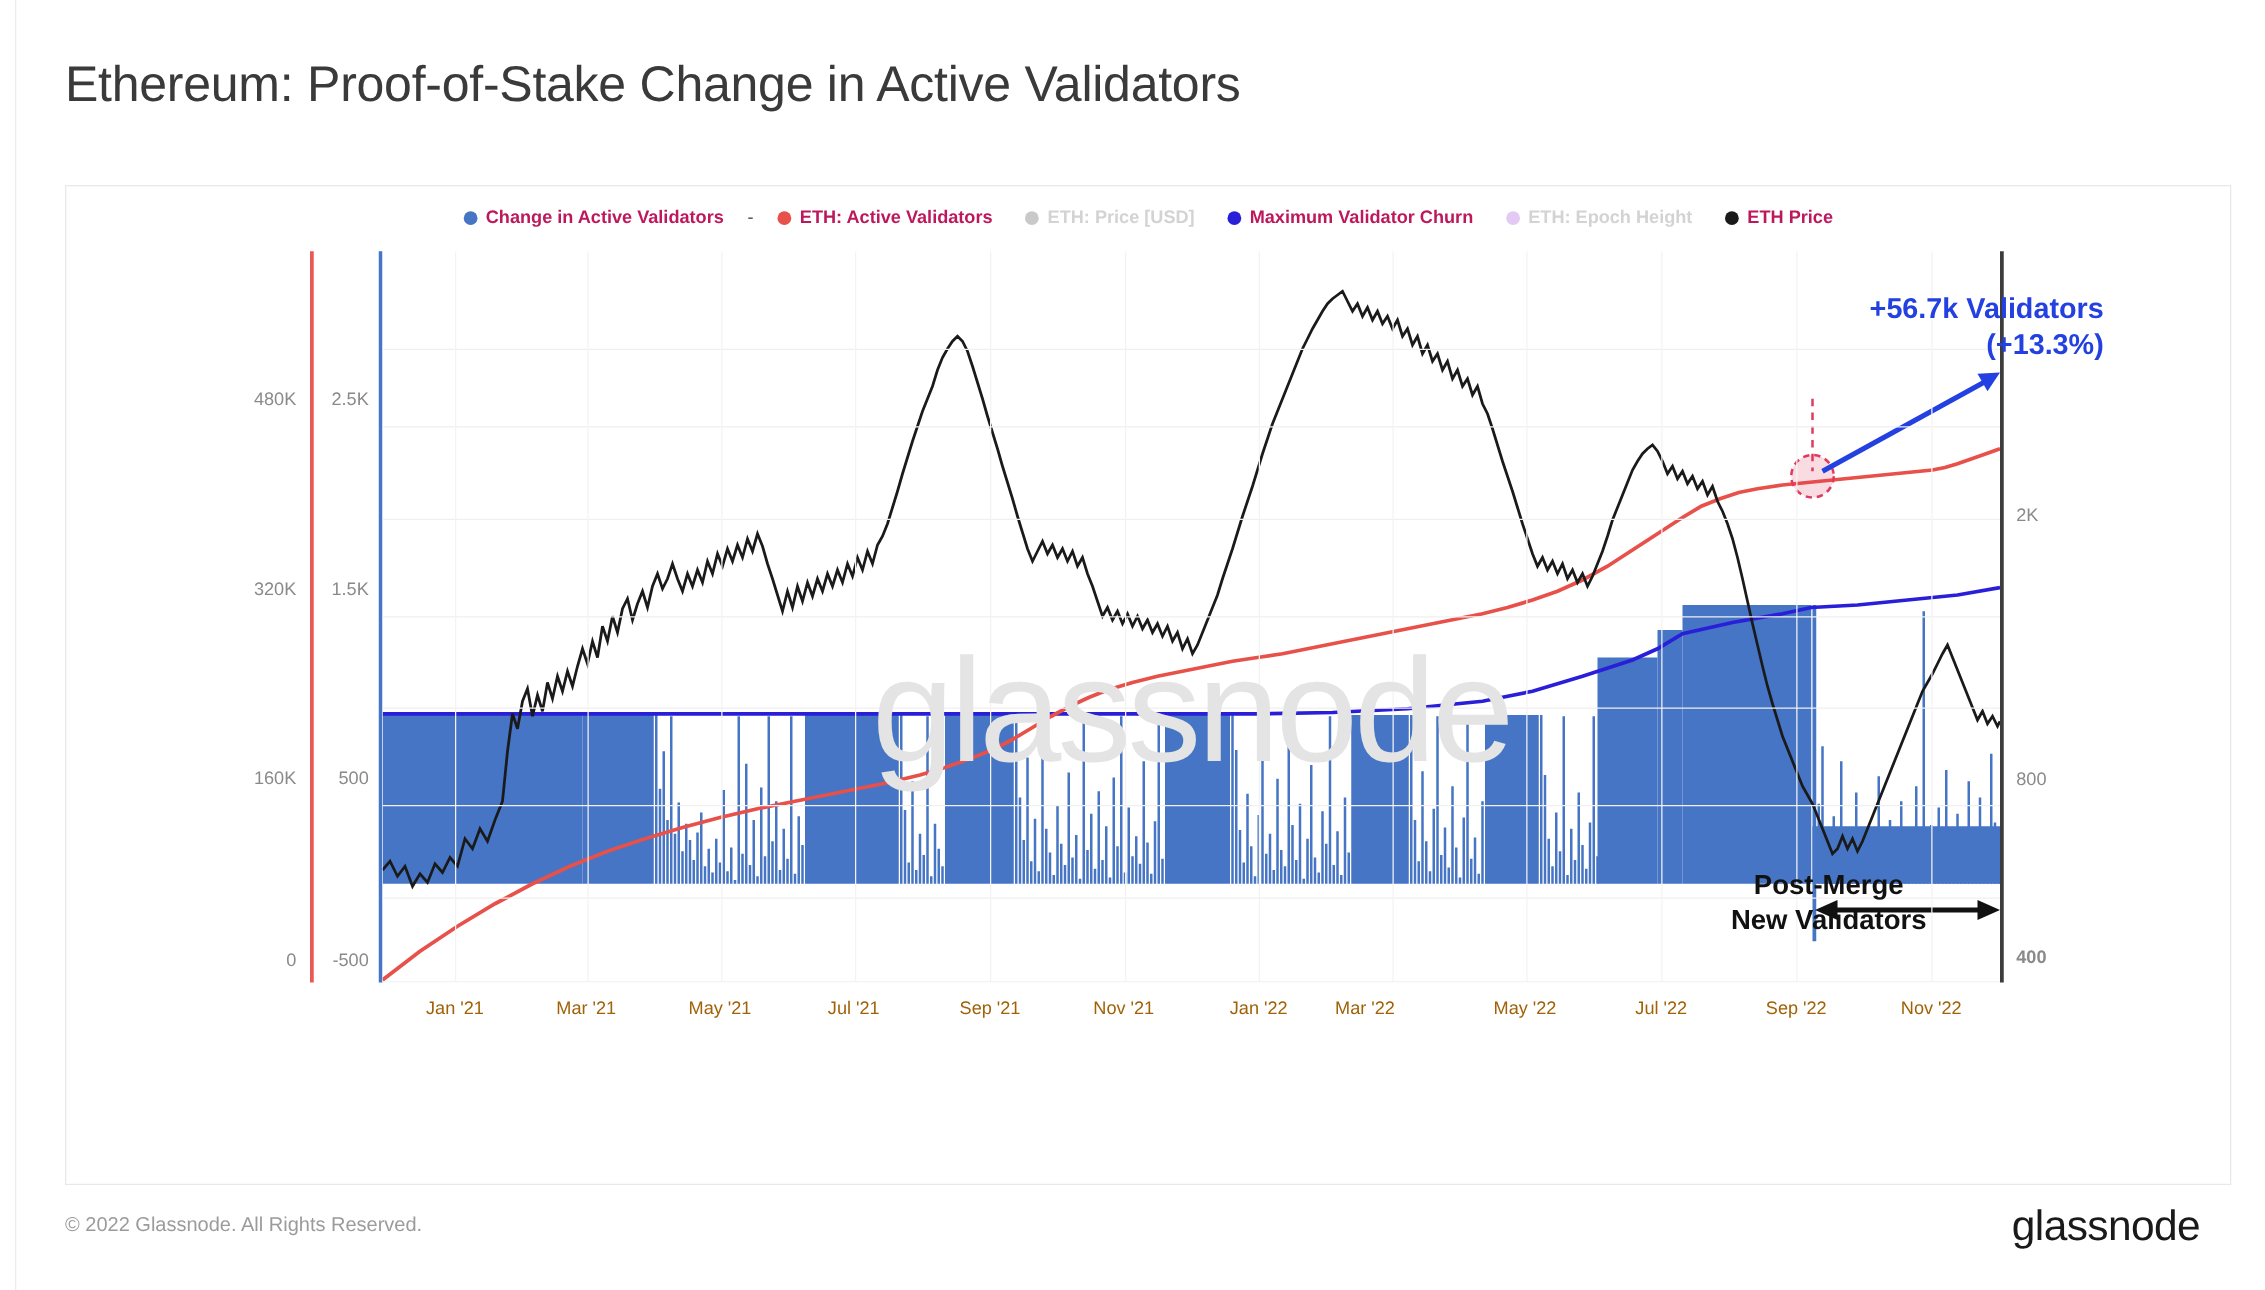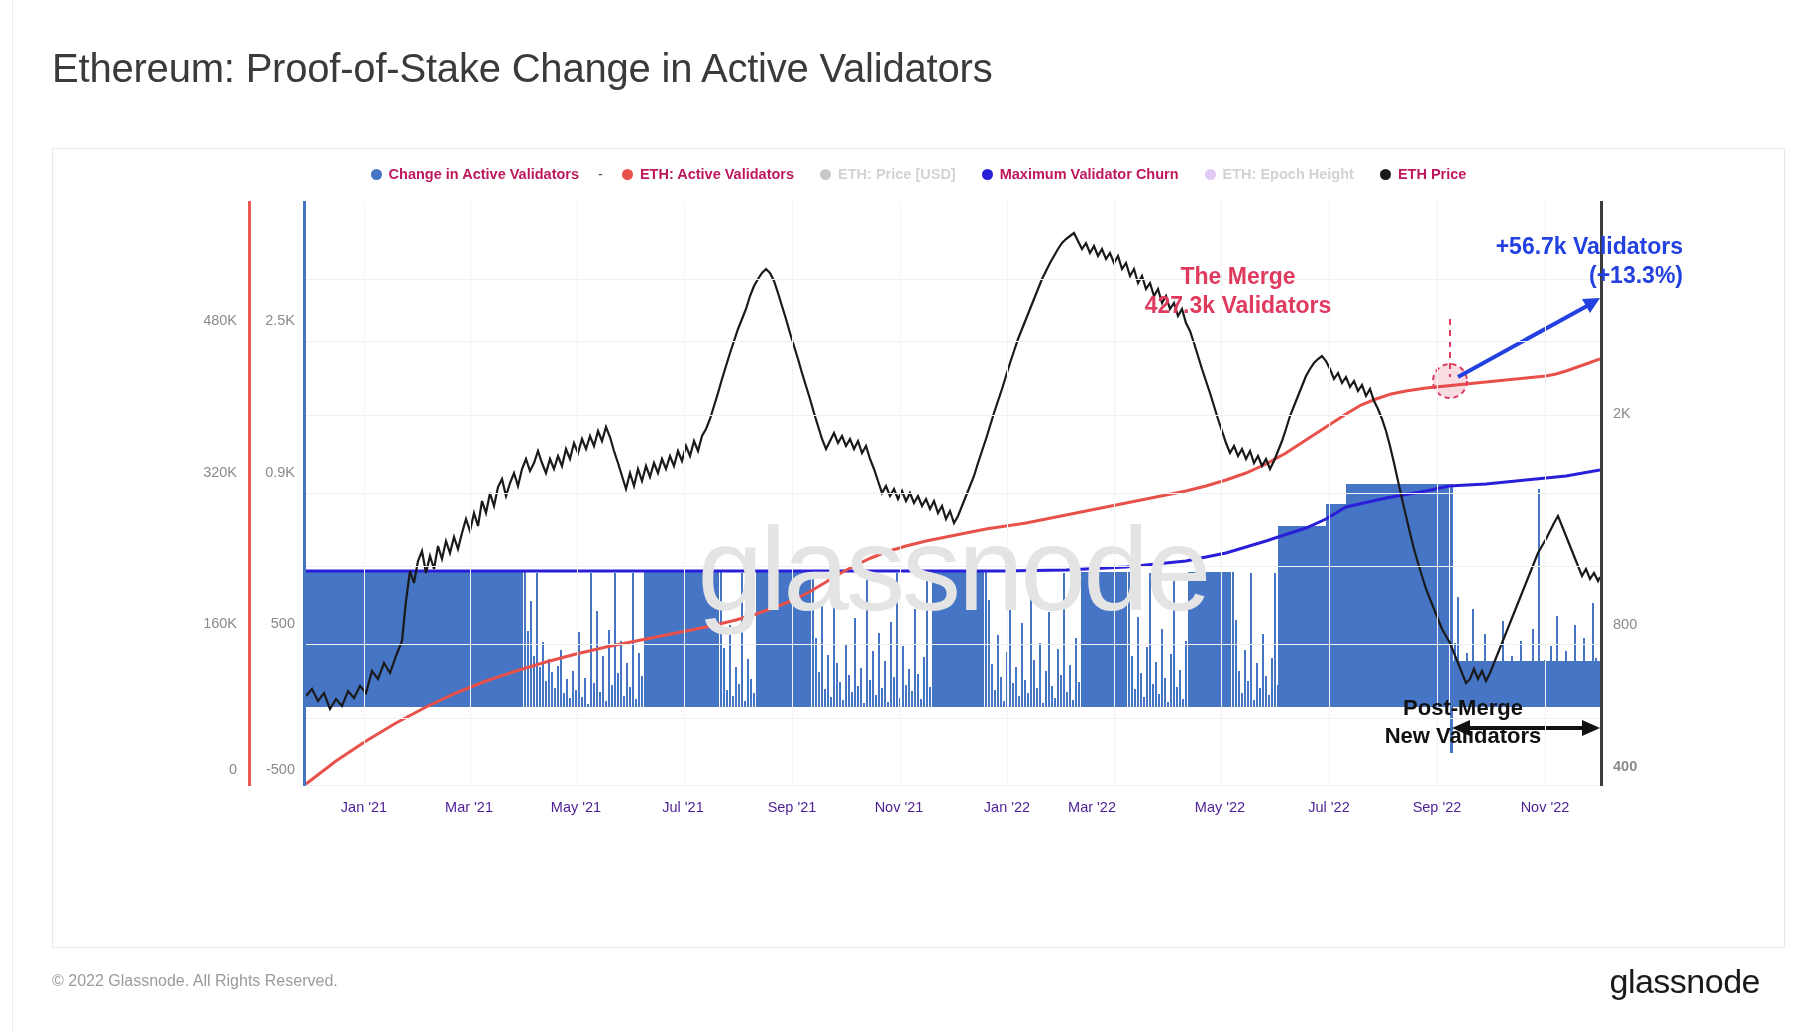"The Merge" div.ann { html: <div> <div>The Merge</div> <div>427.3k Validators</div> </div> -> none }
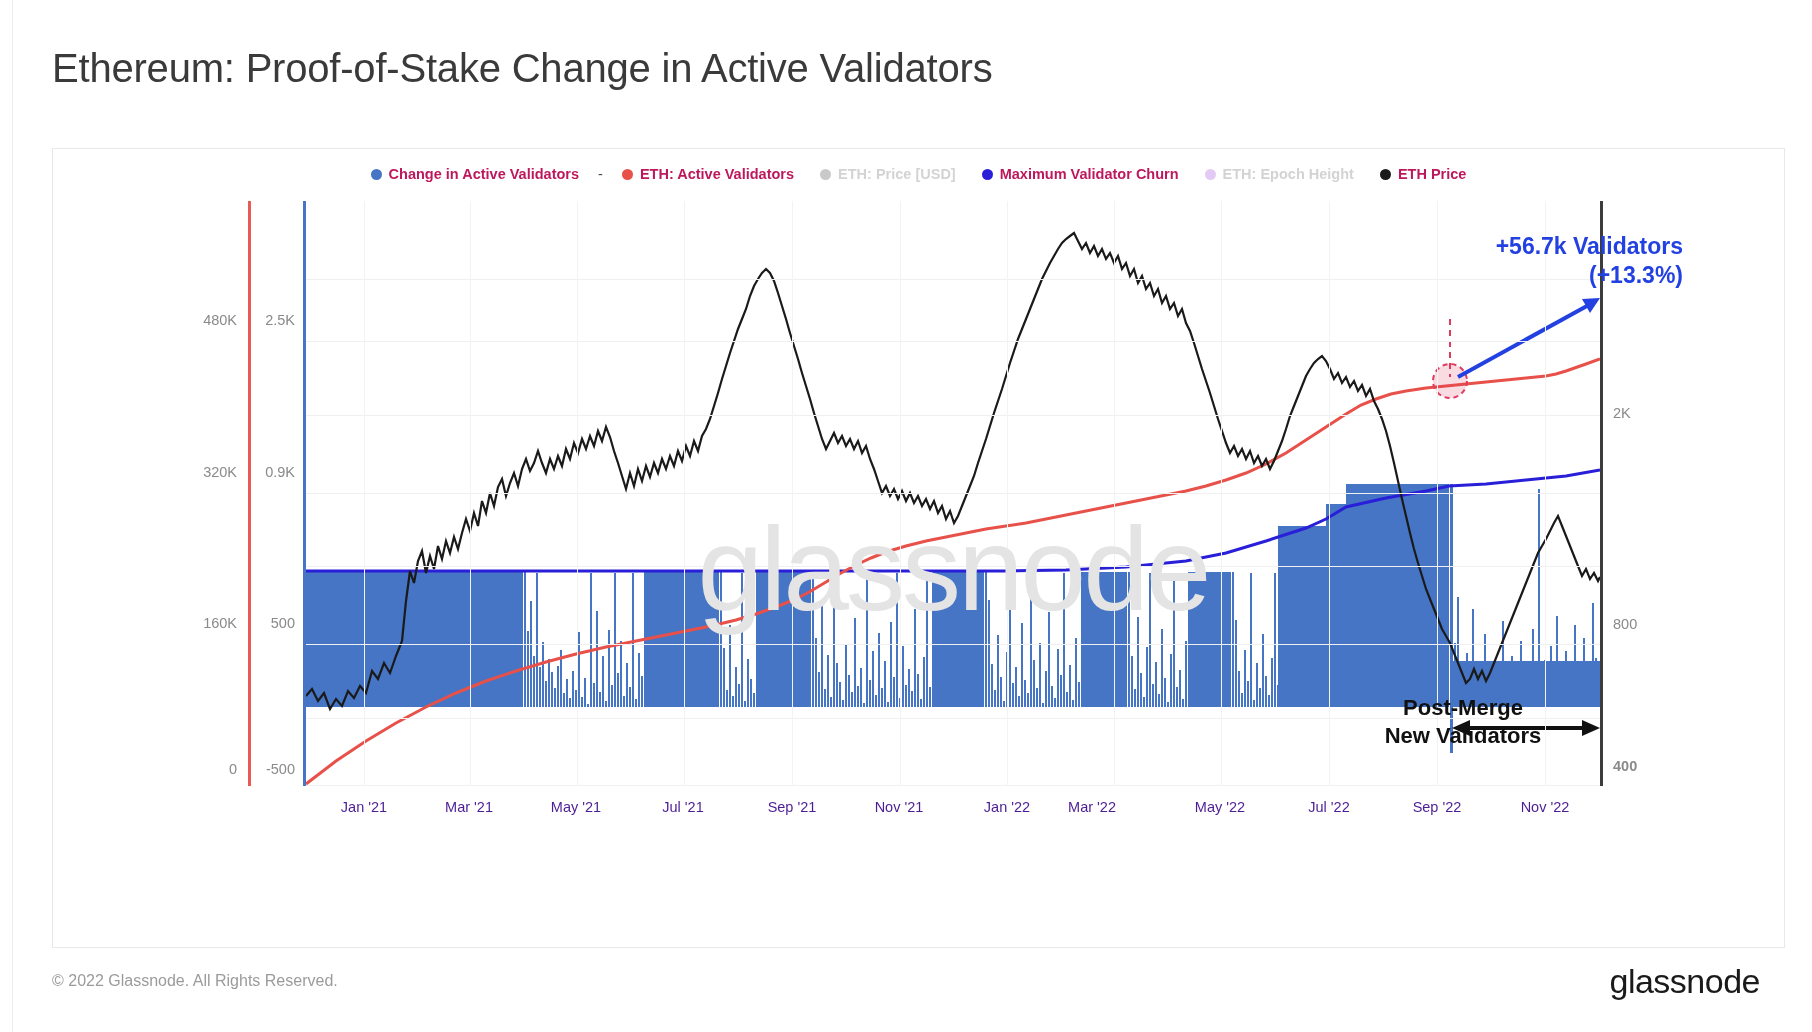"0.9K" div.tk { text: 0.9K -> 1.5K }
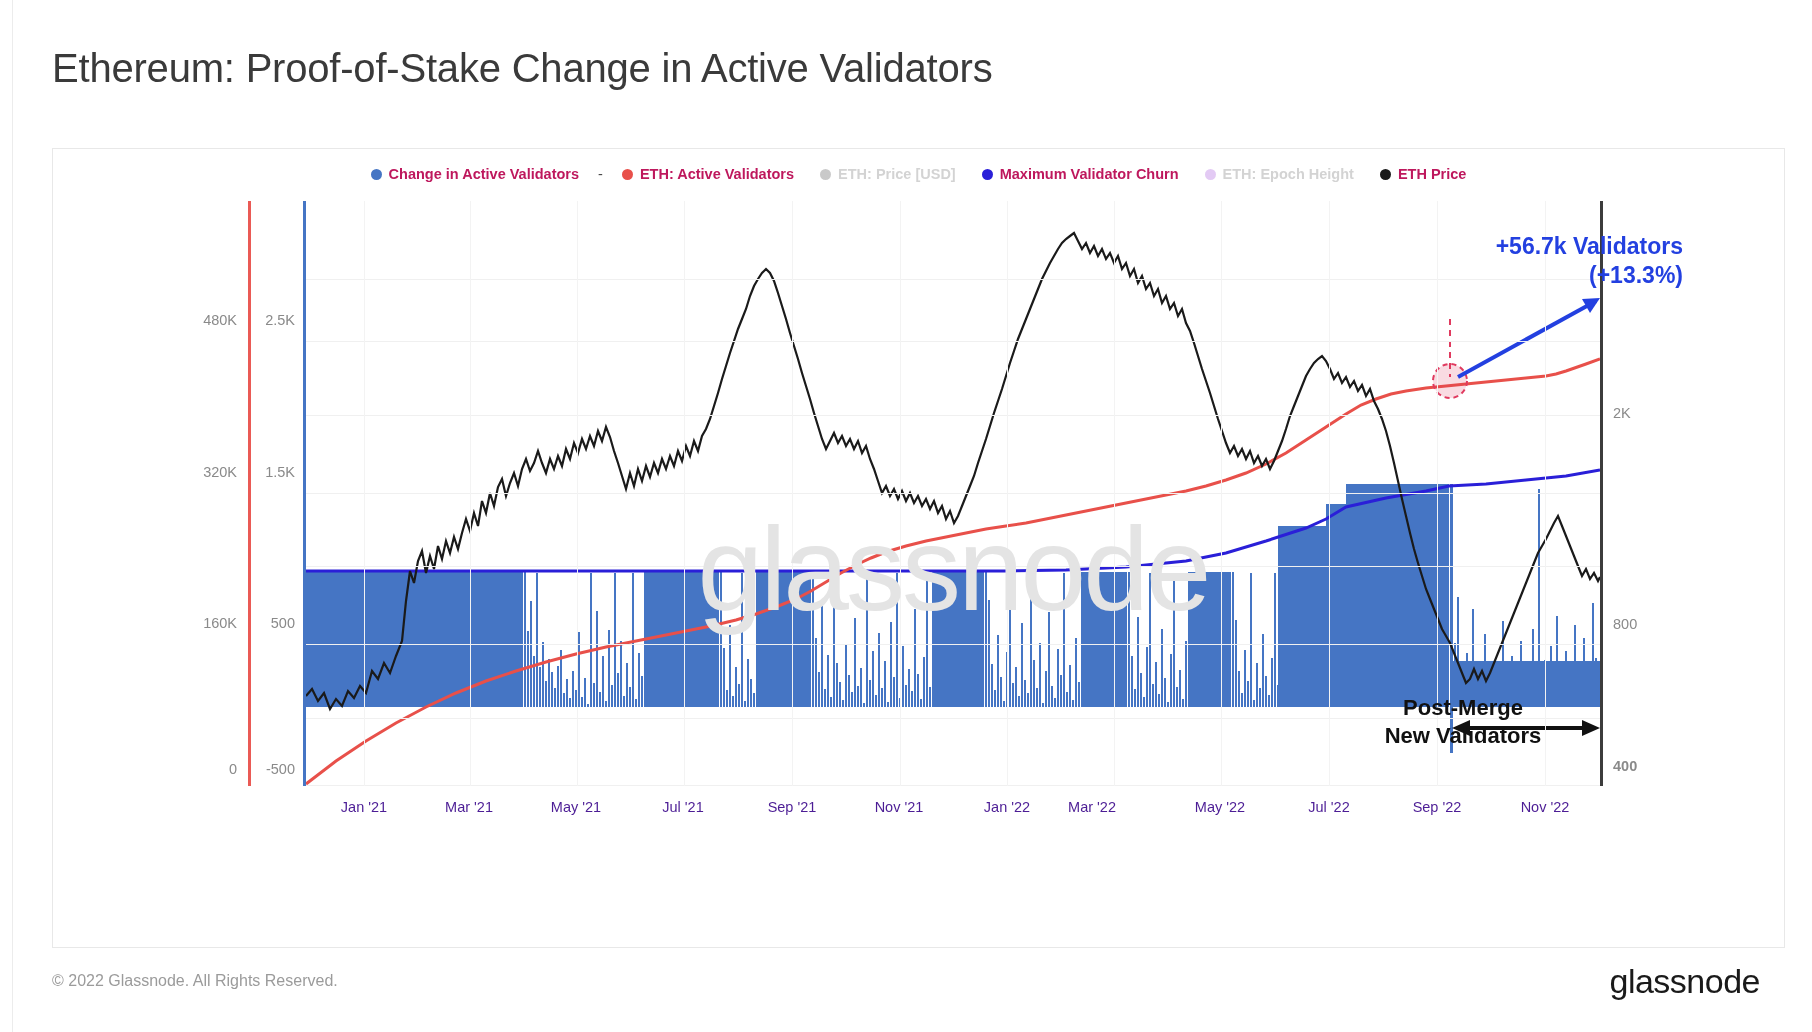"Jan '21" .xtk { color: #4c1d95 -> #a16207 }
